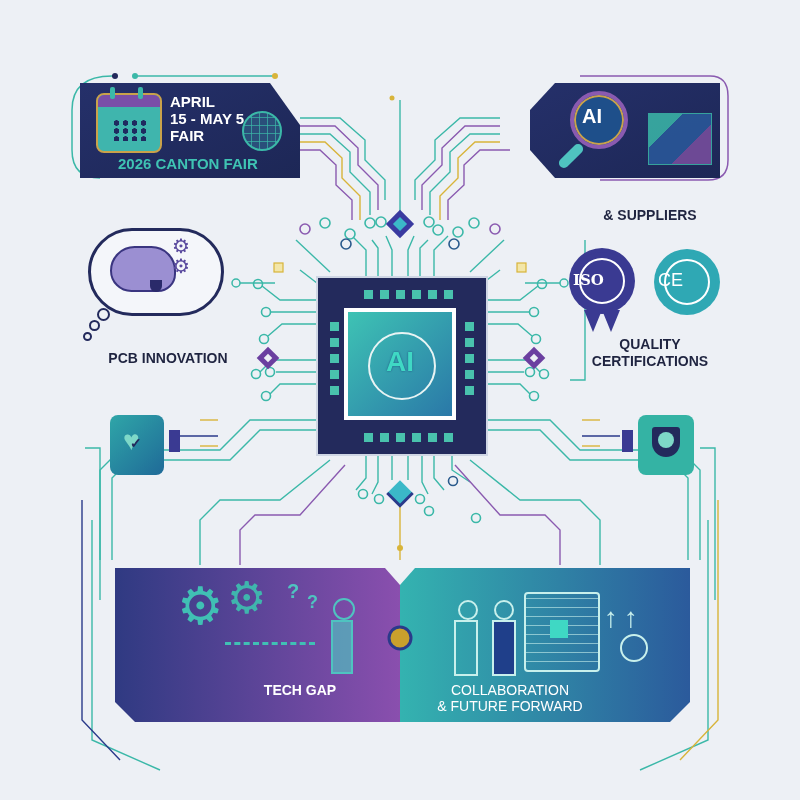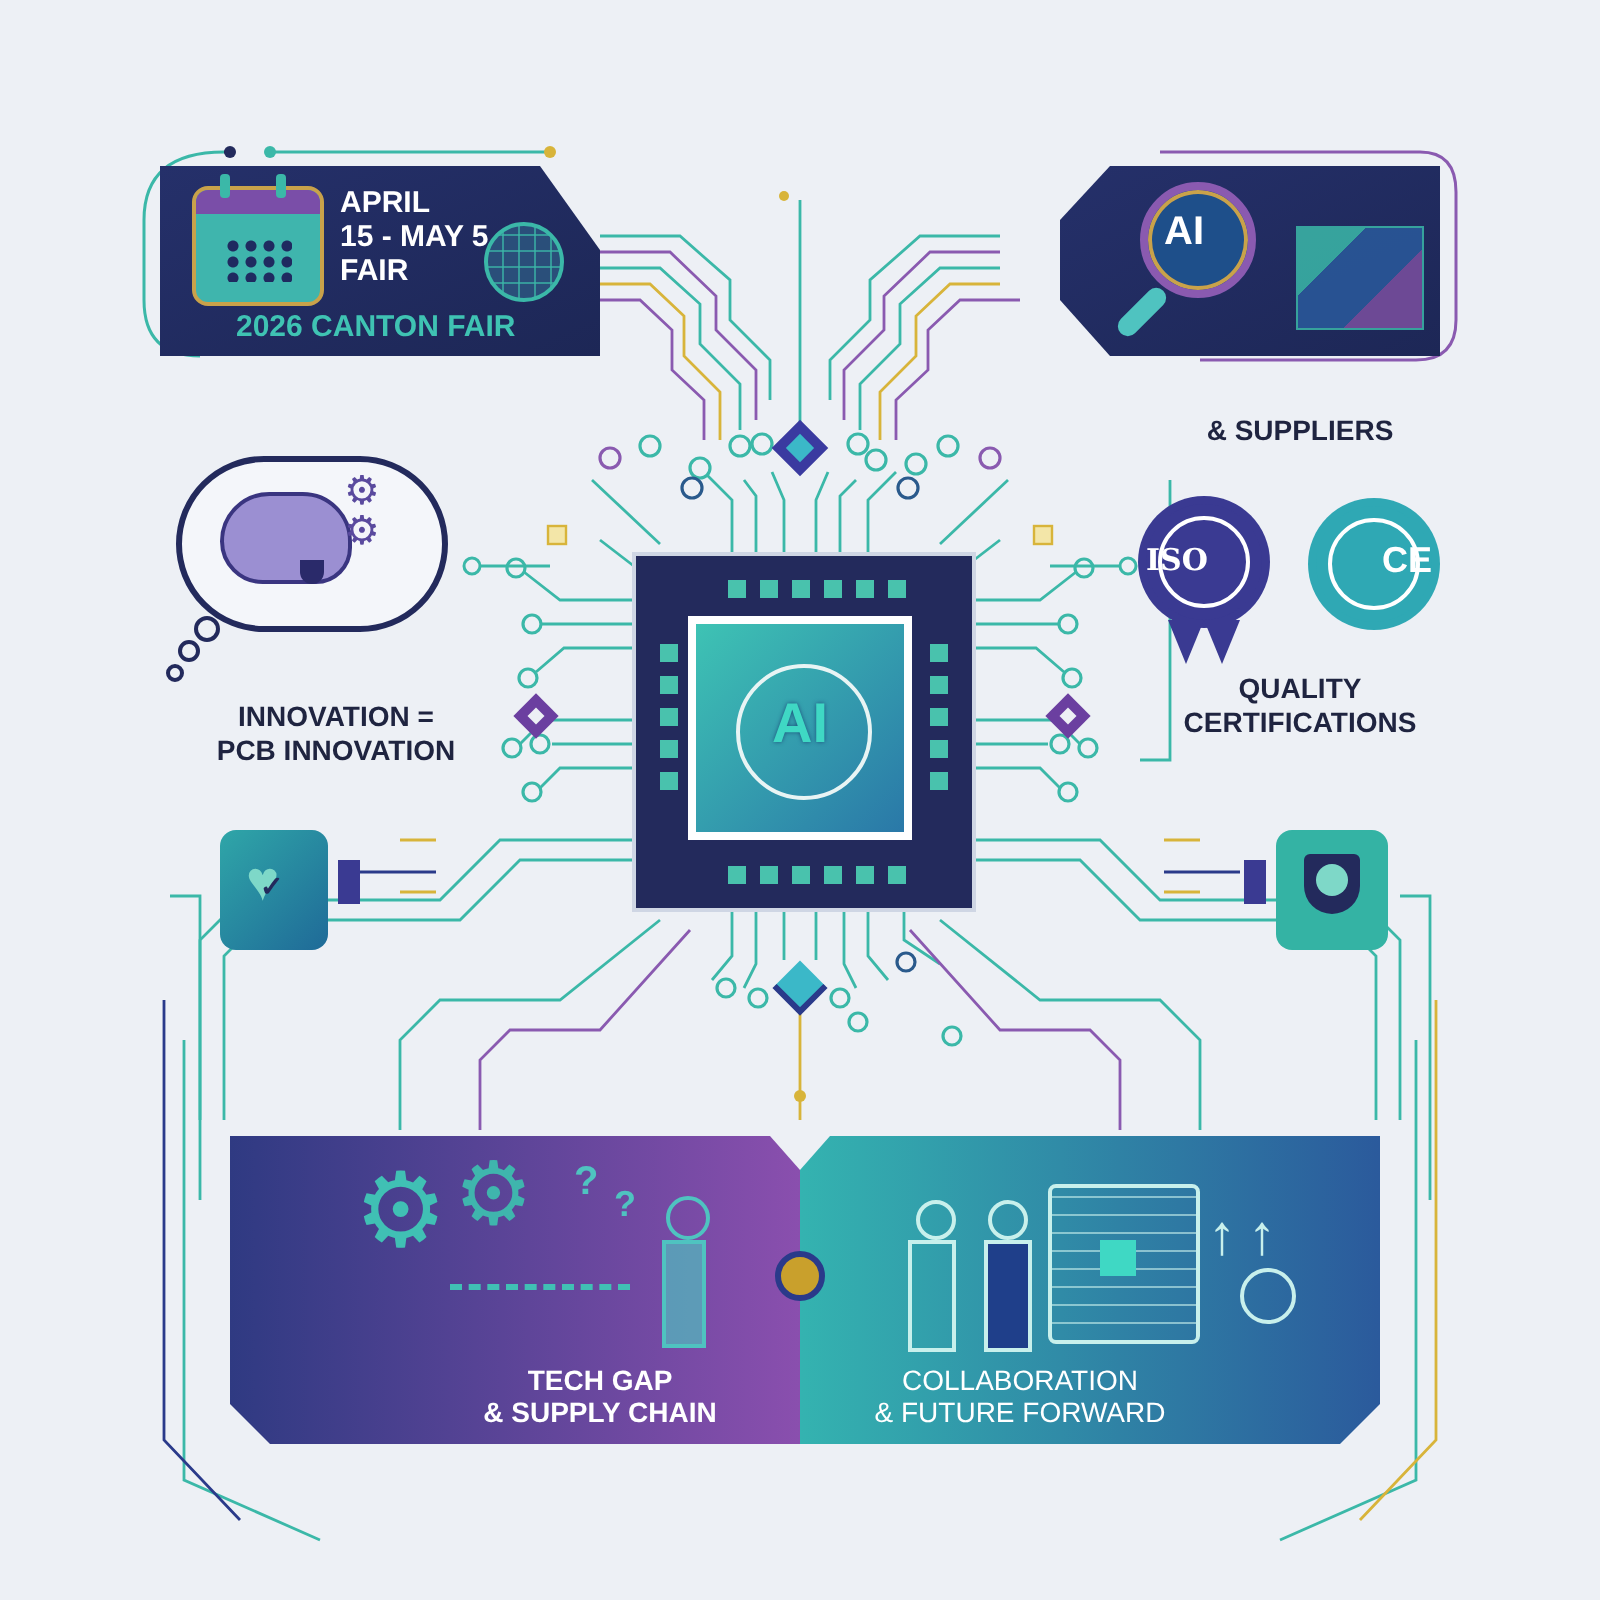"CE" div { font-weight: bold -> normal; text-align: right -> left }
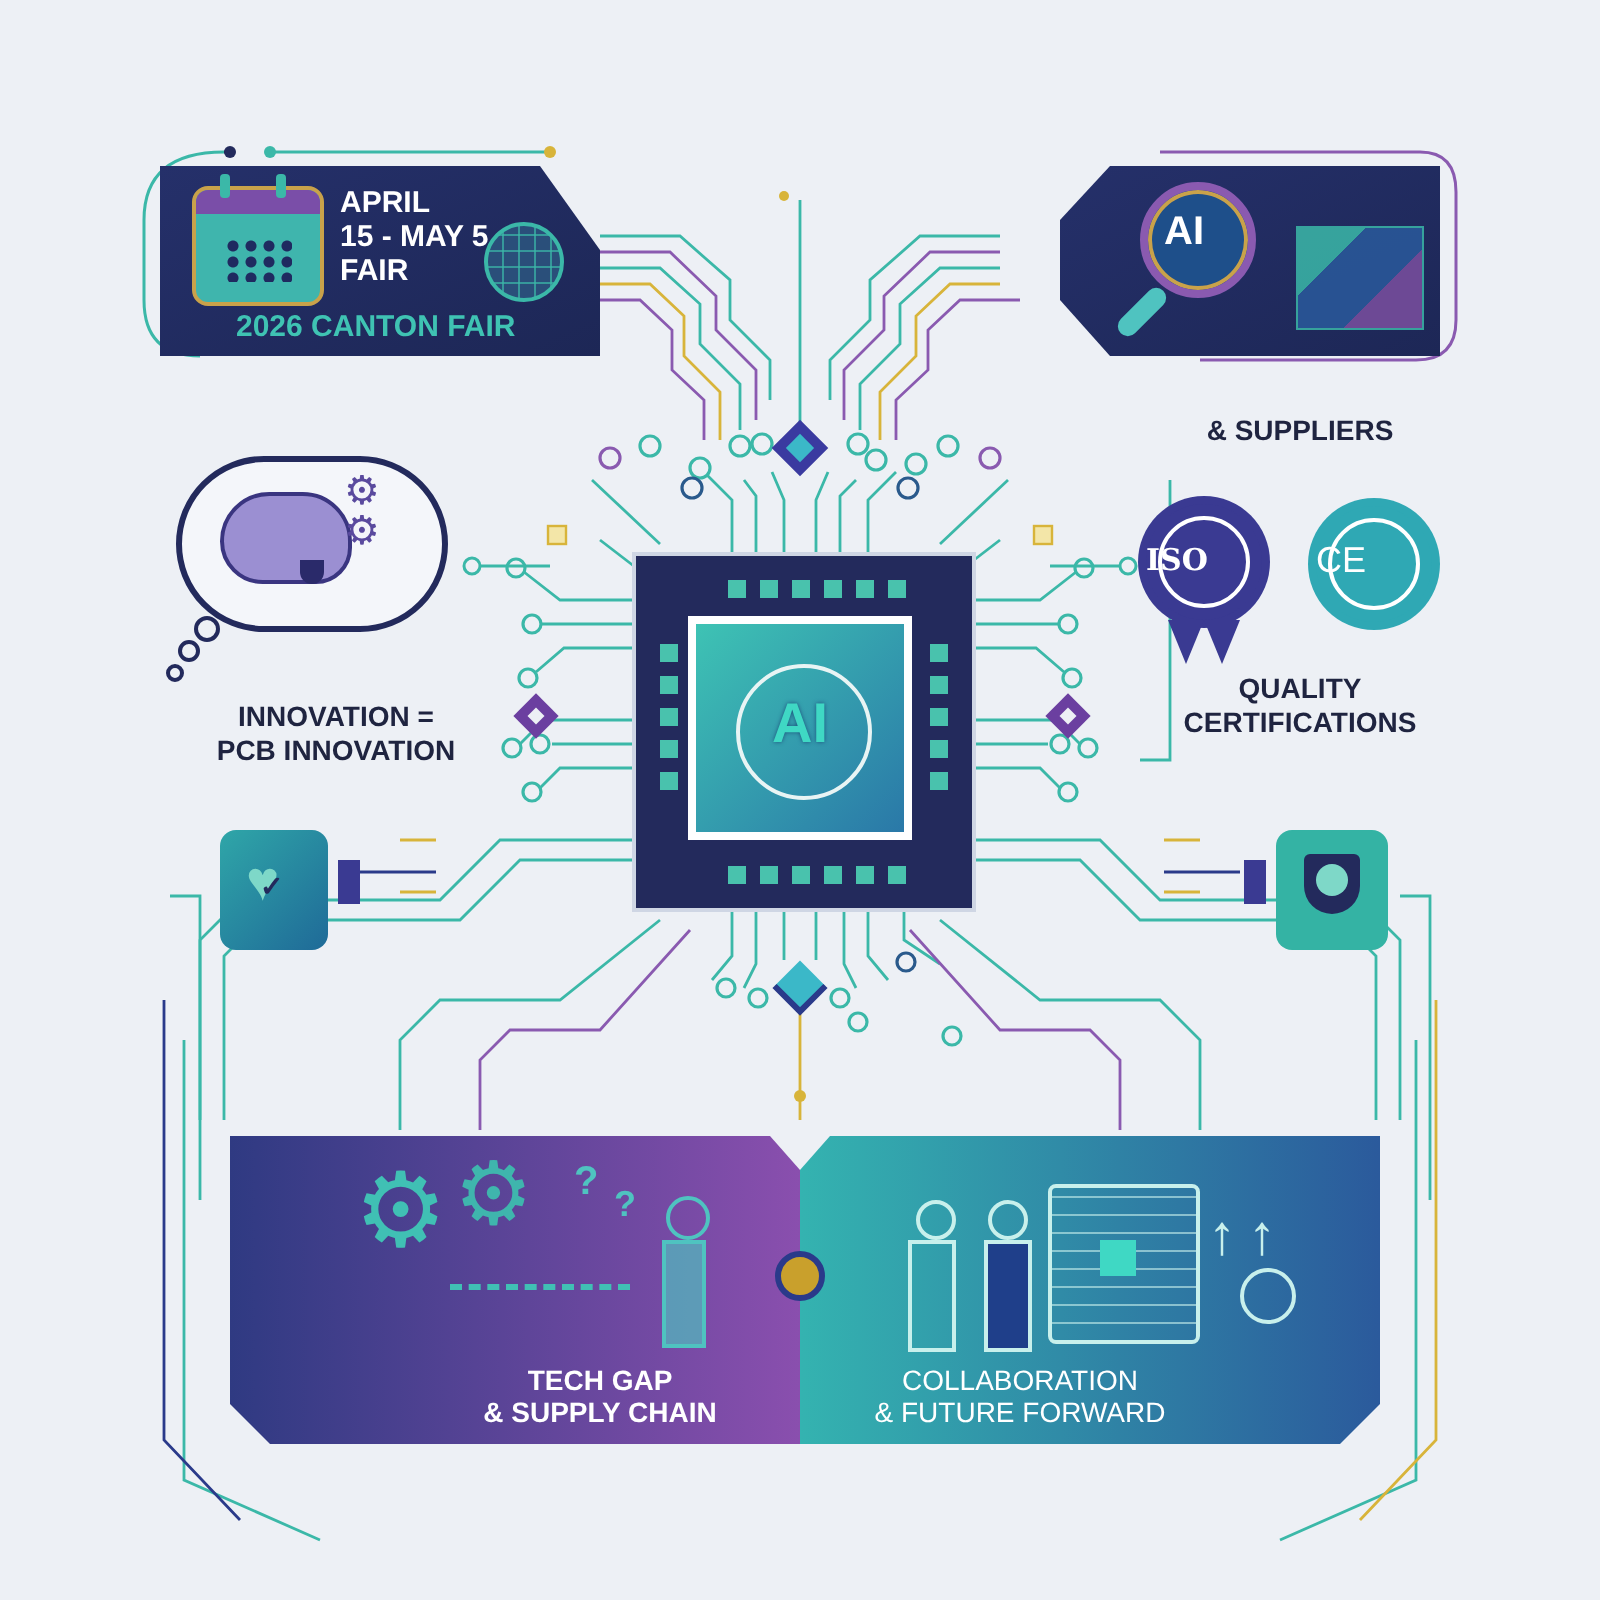"INNOVATION =" div { html: <div>INNOVATION =</div> -> none }
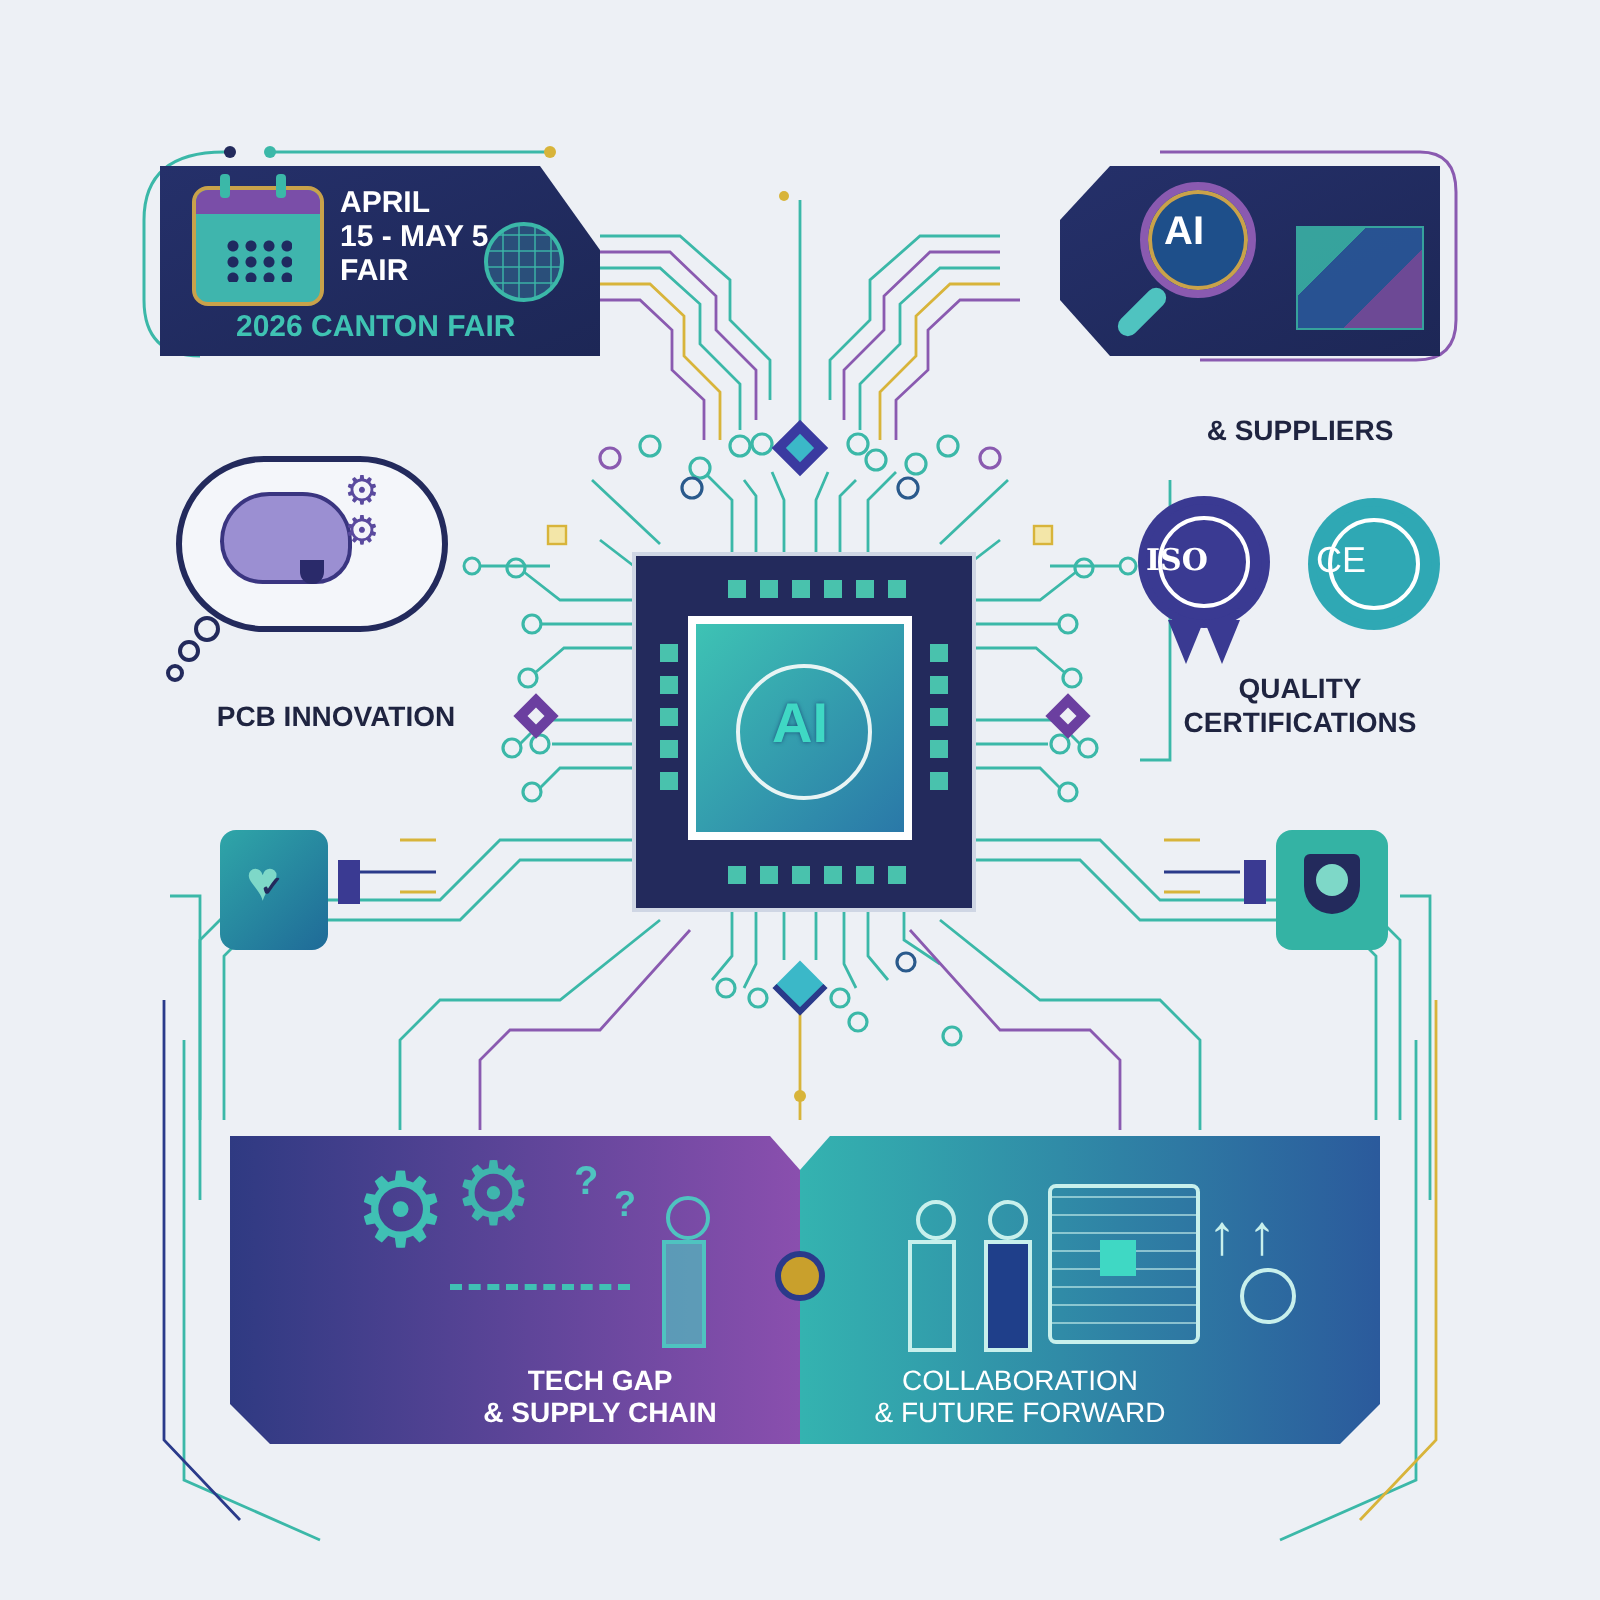"& SUPPLY CHAIN" div { html: <div>&amp; SUPPLY CHAIN</div> -> none }
